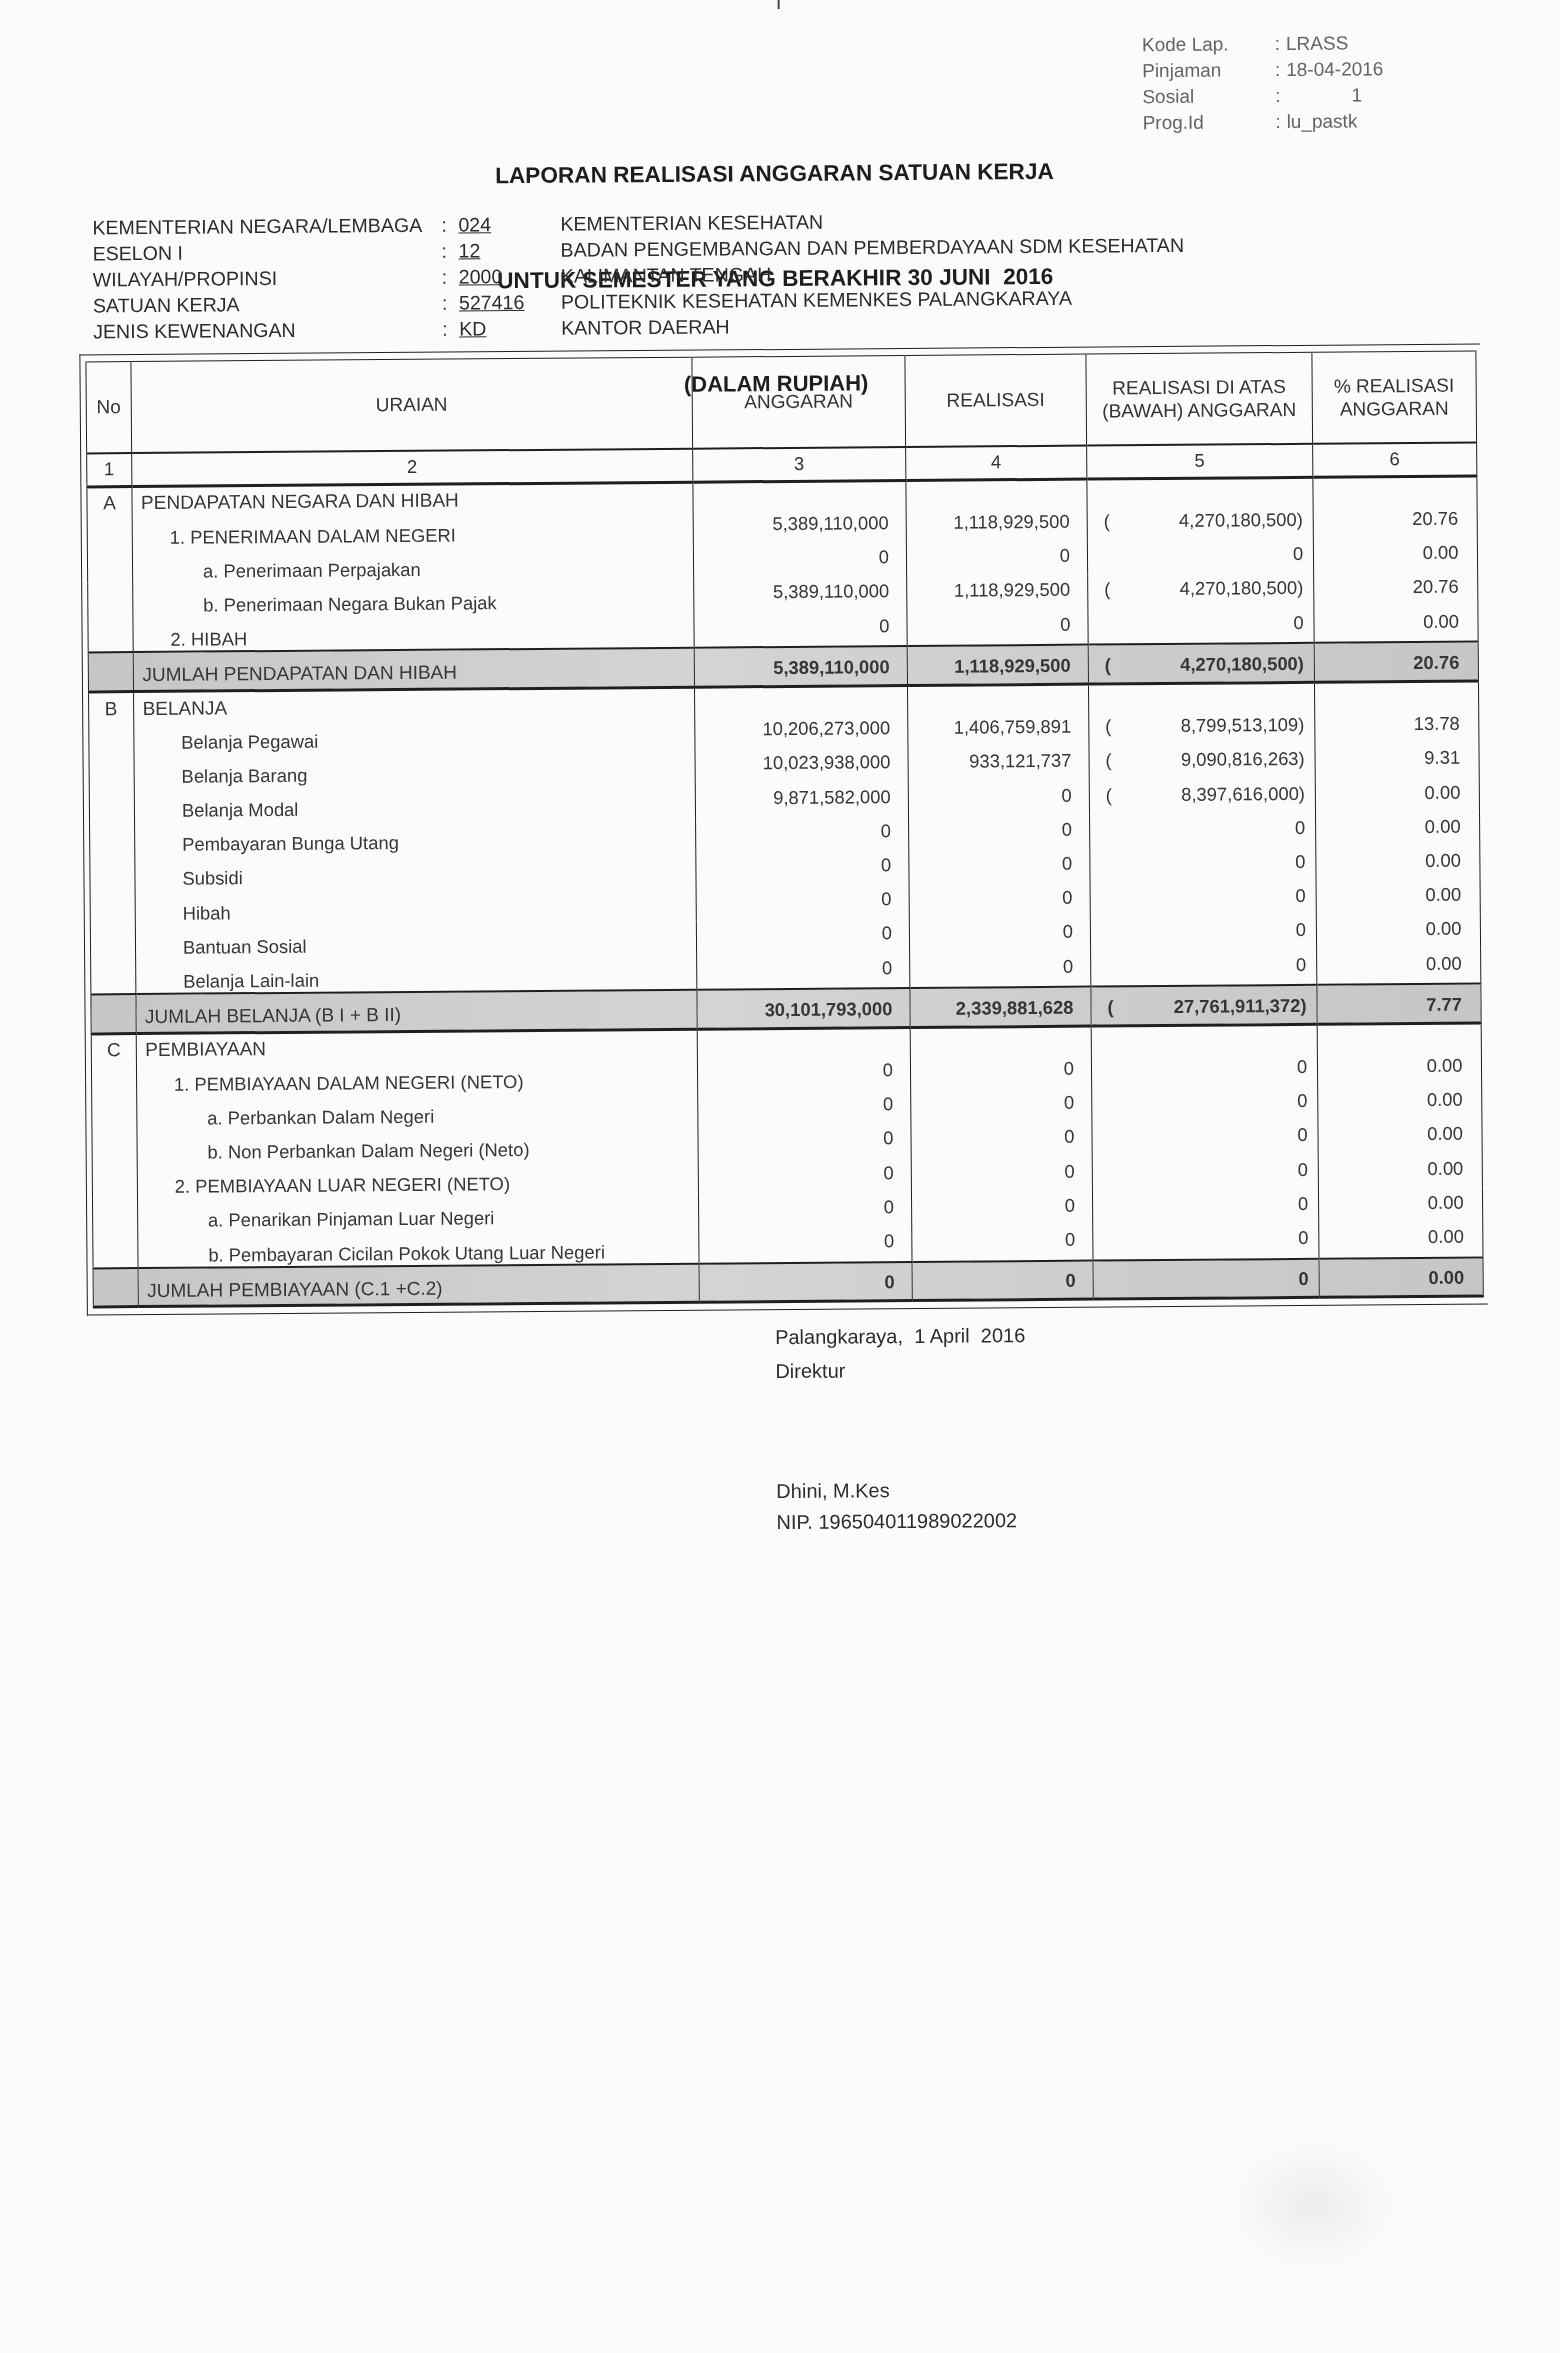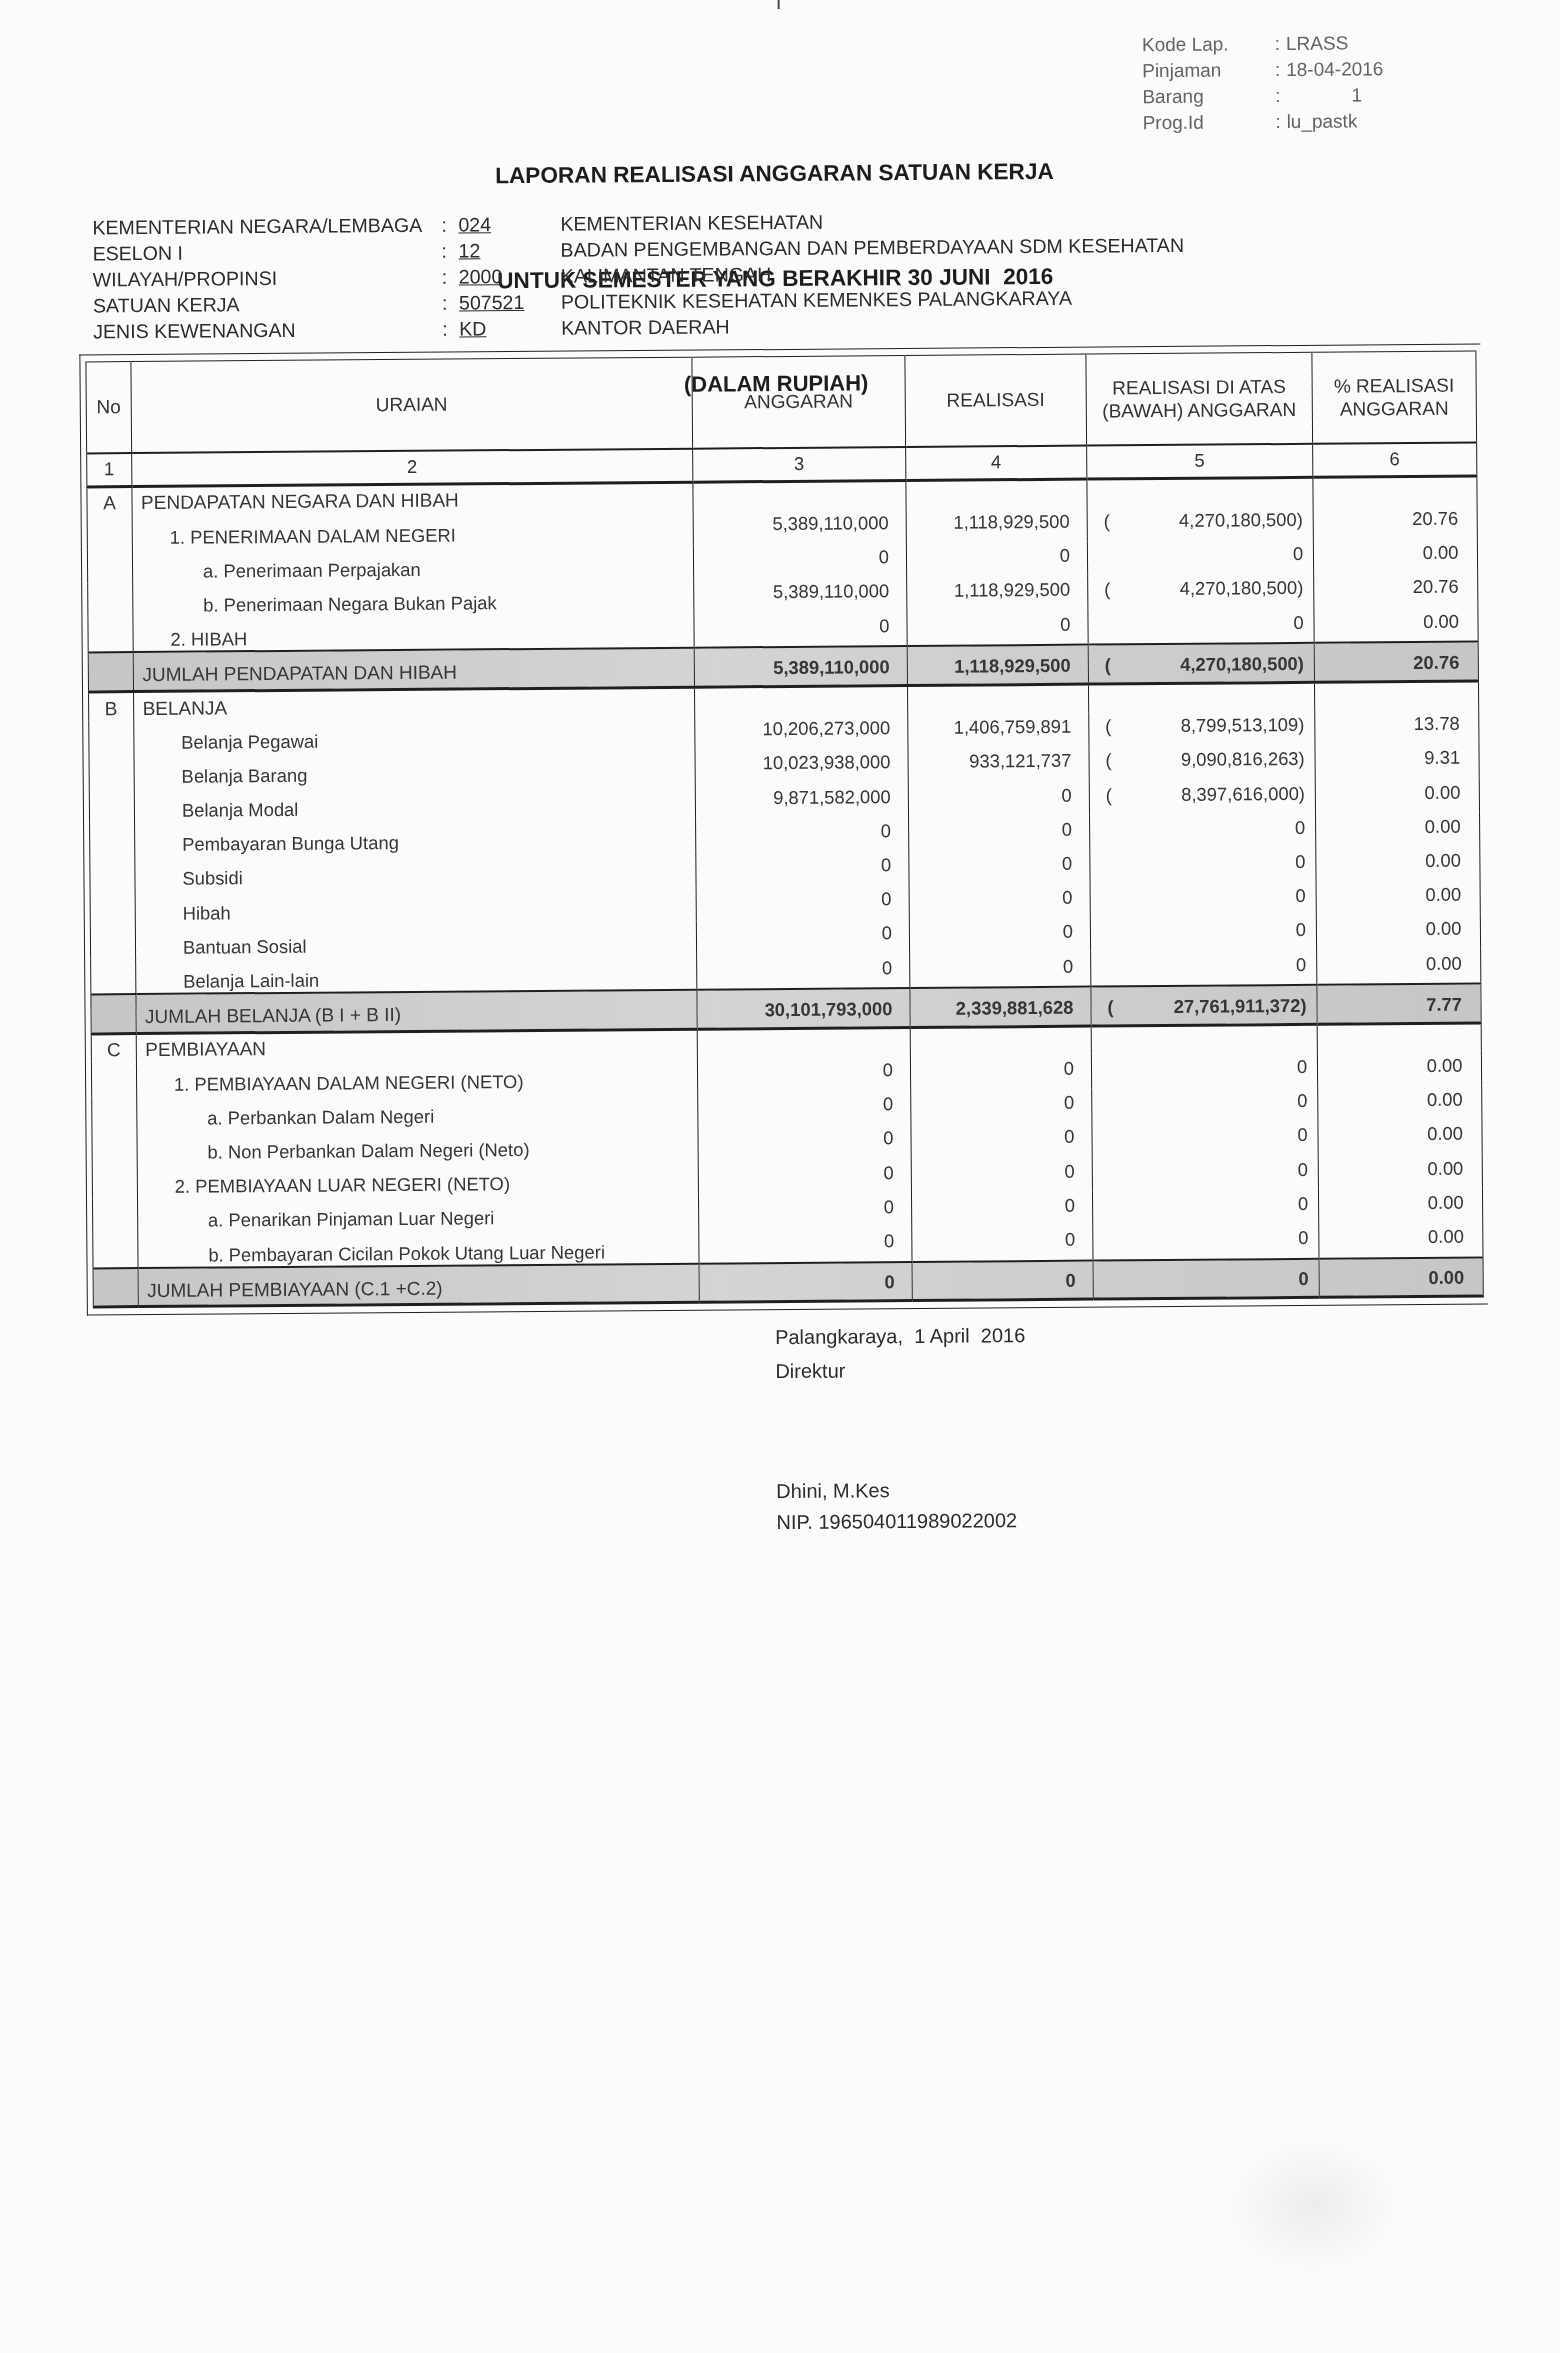"Barang" span.m-label { text: Barang -> Sosial }
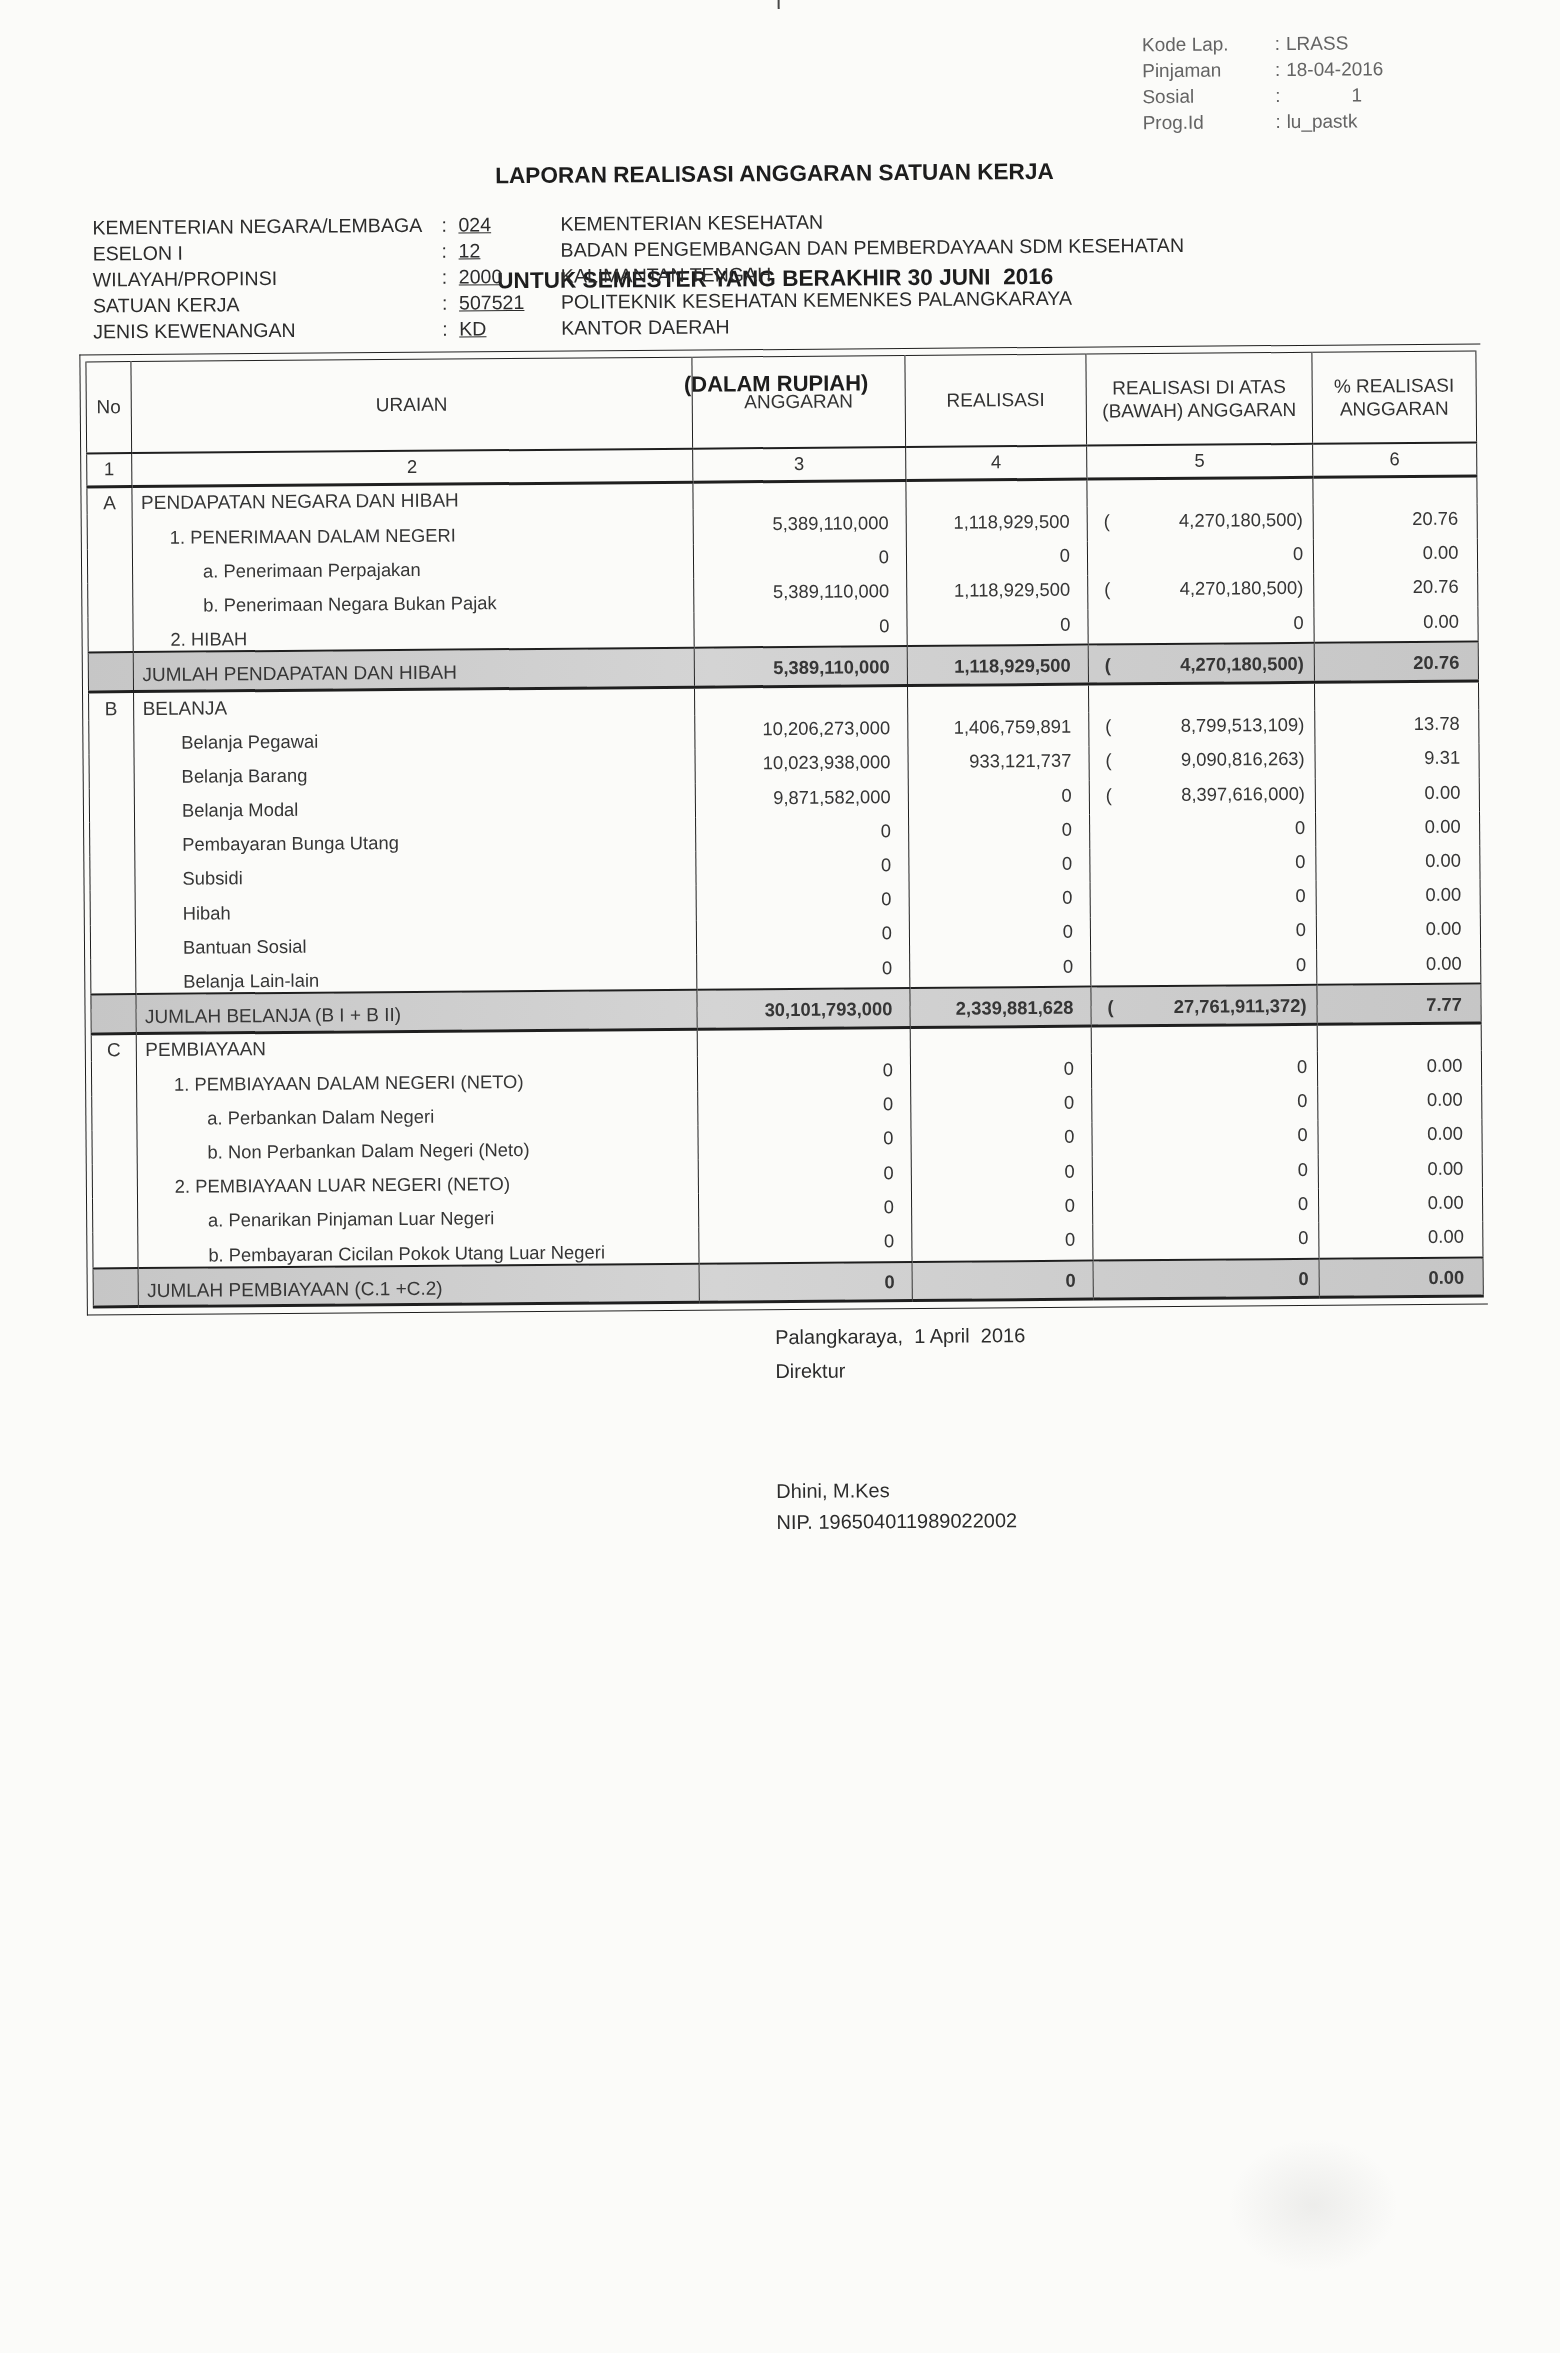"507521" span.i-code { text: 507521 -> 527416 }
